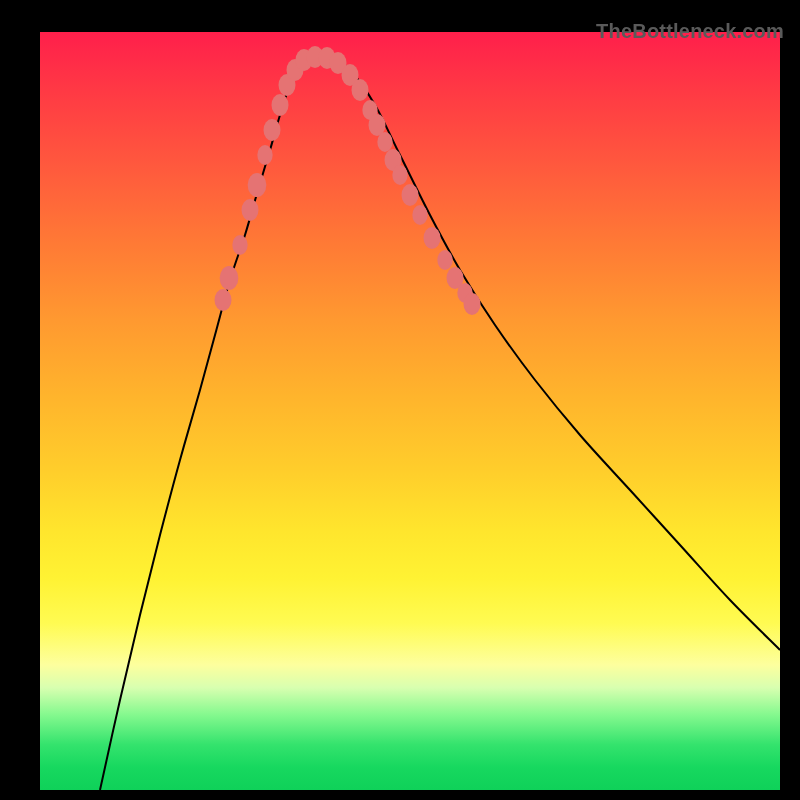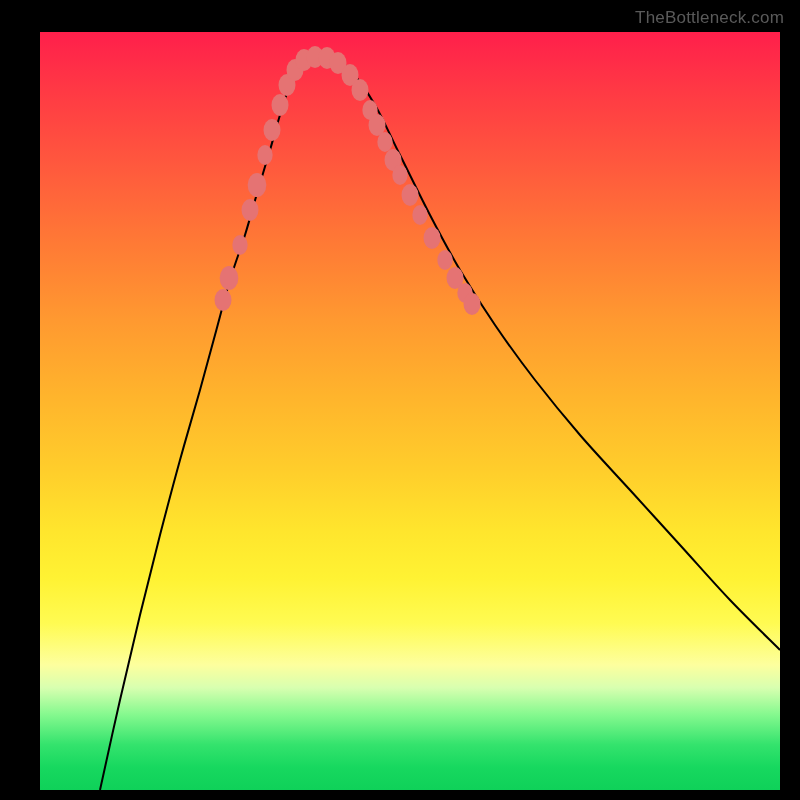"TheBottleneck.com" .watermark { font-size: 17px -> 20px; font-weight: 400 -> 700; top: 8px -> 20px }
